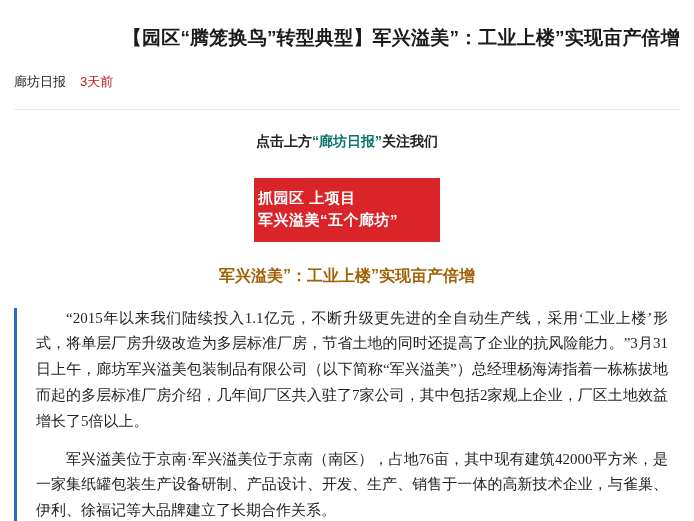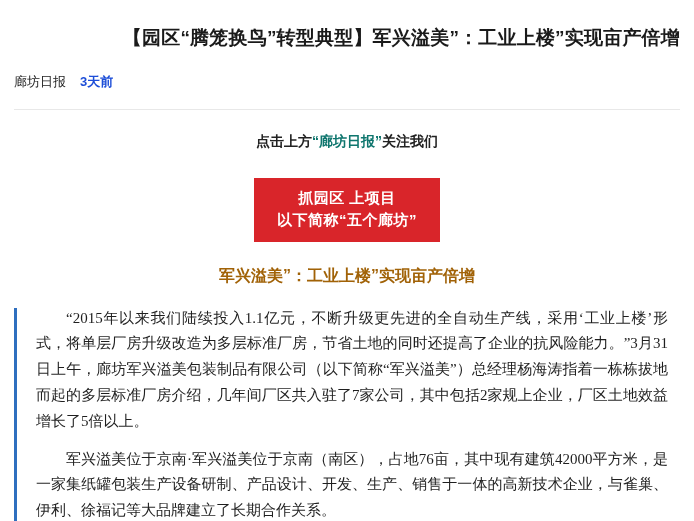"3天前" .meta-time { color: #1d4ed8 -> #b91c1c; font-weight: bold -> none }
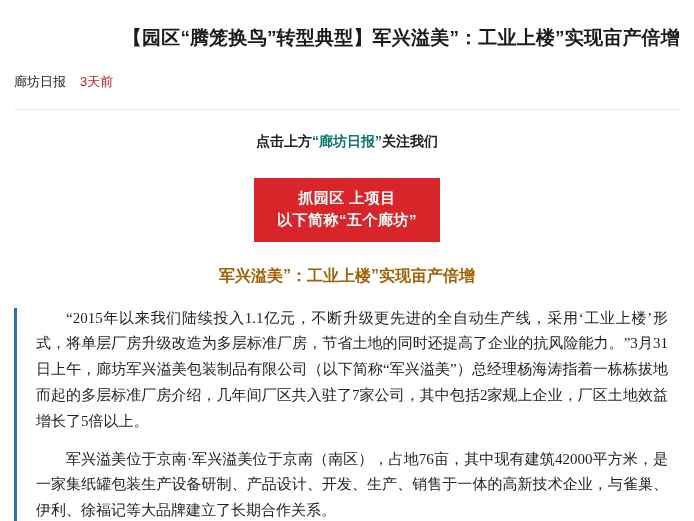"抓园区 上项目" .slogan-box { text-align: center -> left }
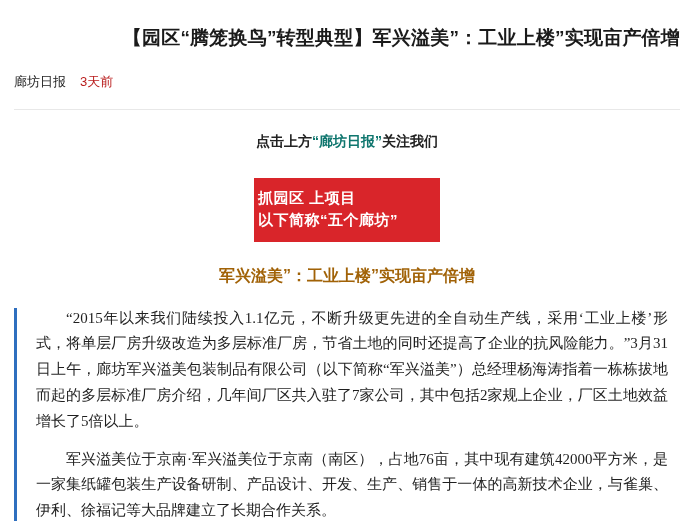"以下简称“五个廊坊”" div { text: 以下简称 -> 军兴溢美 }
